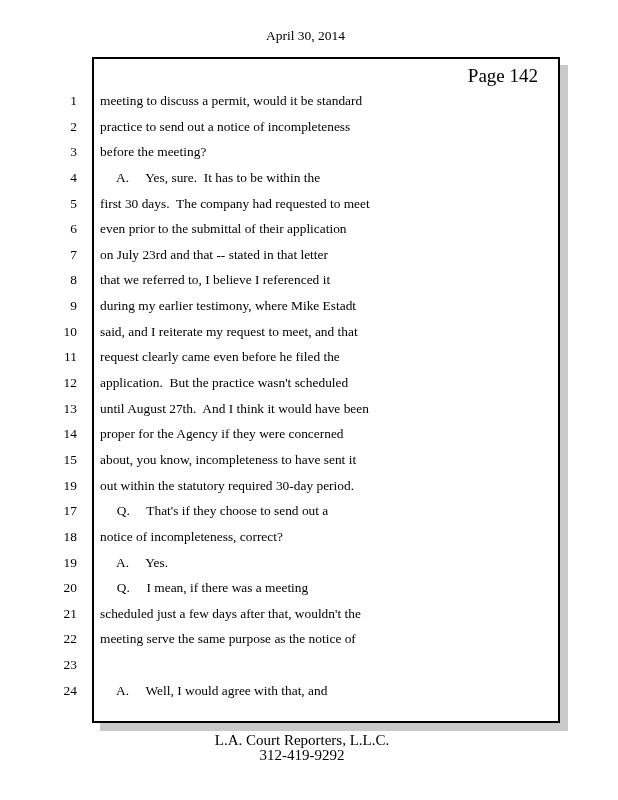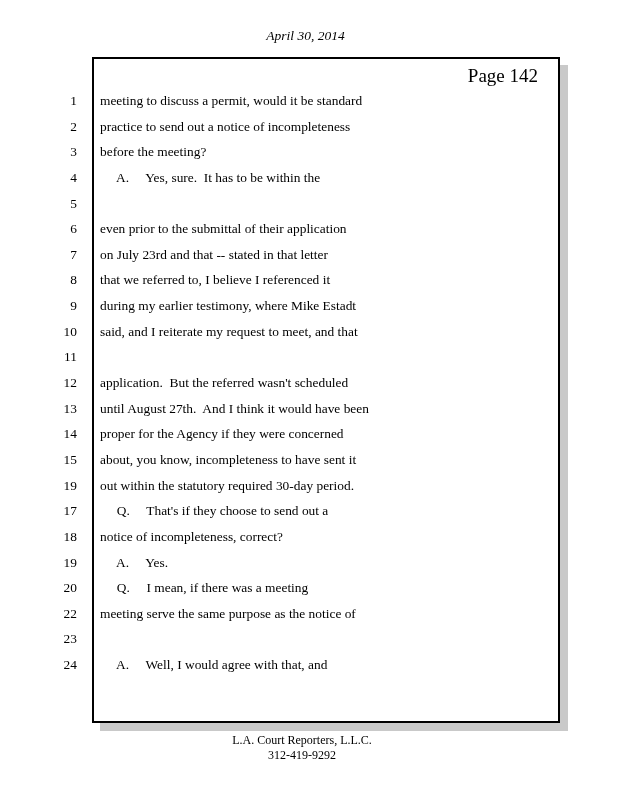"April 30, 2014" .header-date { font-style: italic -> none }
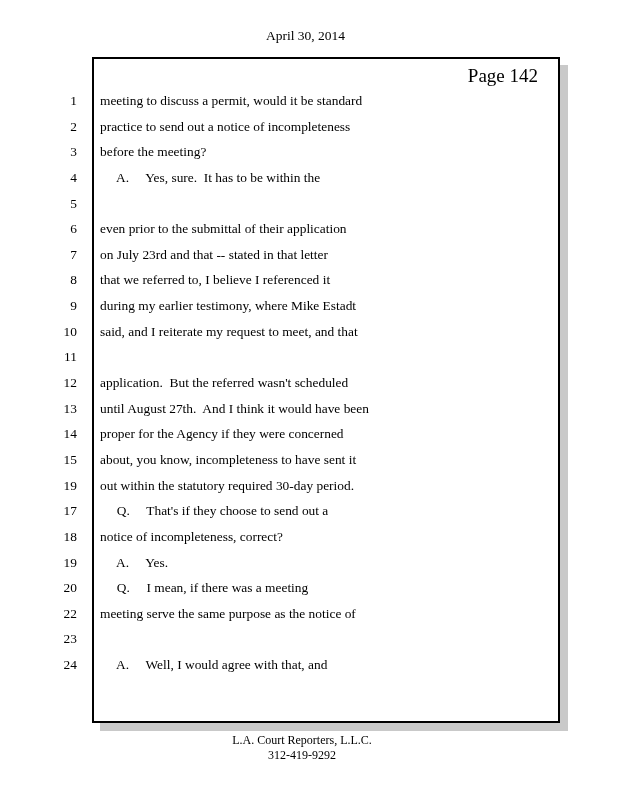"first 30 days. The company" span.txt { html: none -> <span>first 30 days. The company had requested to meet</span> }
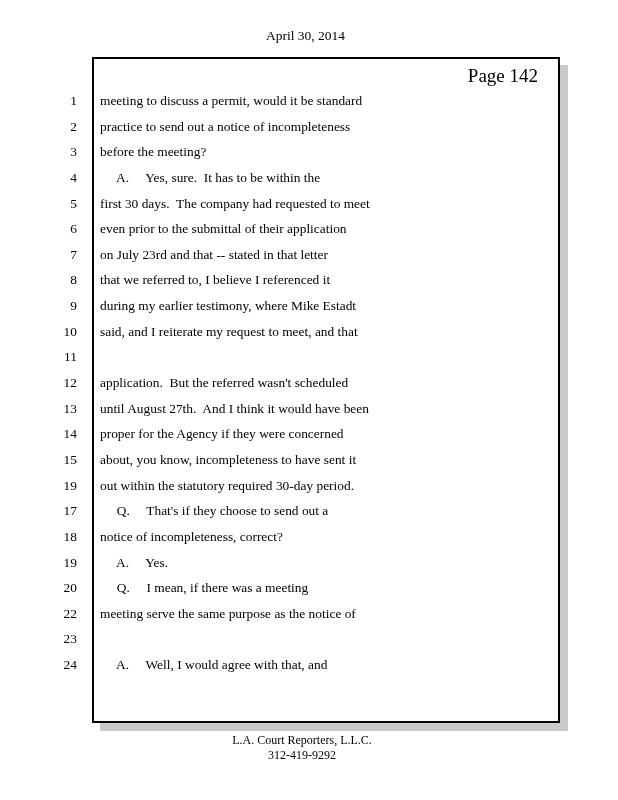"request clearly came even before" span.txt { html: none -> <span>request clearly came even before he filed the</span> }
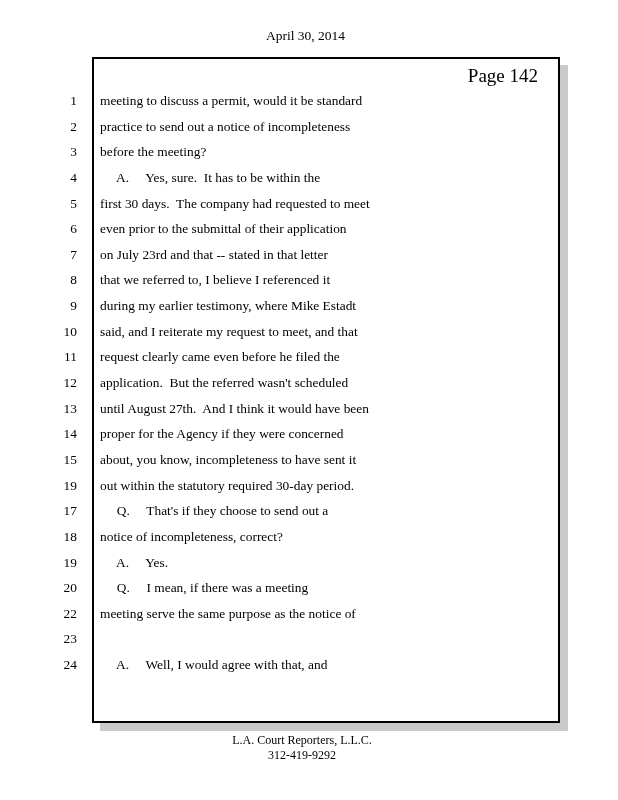"application. But the referred wasn't" span.txt { text: referred -> practice }
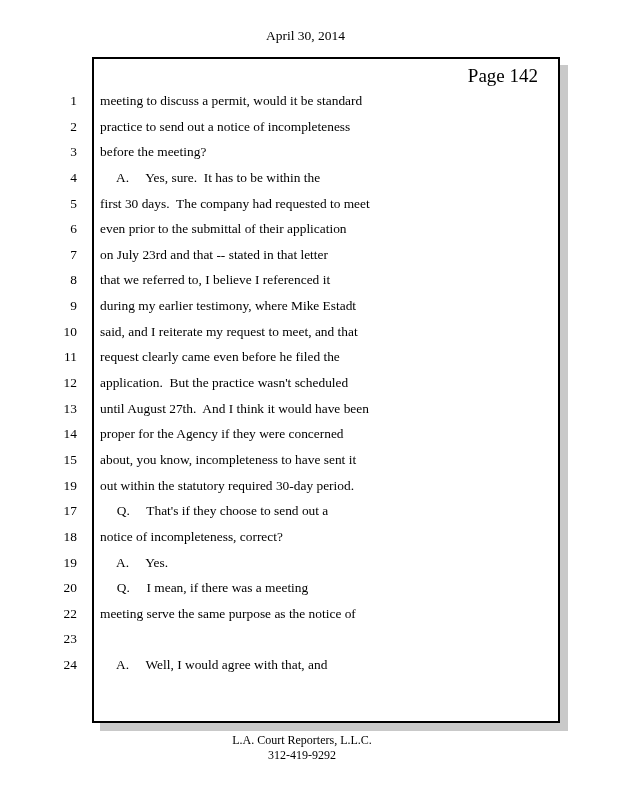"21" div.tline { html: none -> <div> <span>21</span> <span>scheduled just a few days after that, wouldn't the</span> </div> }
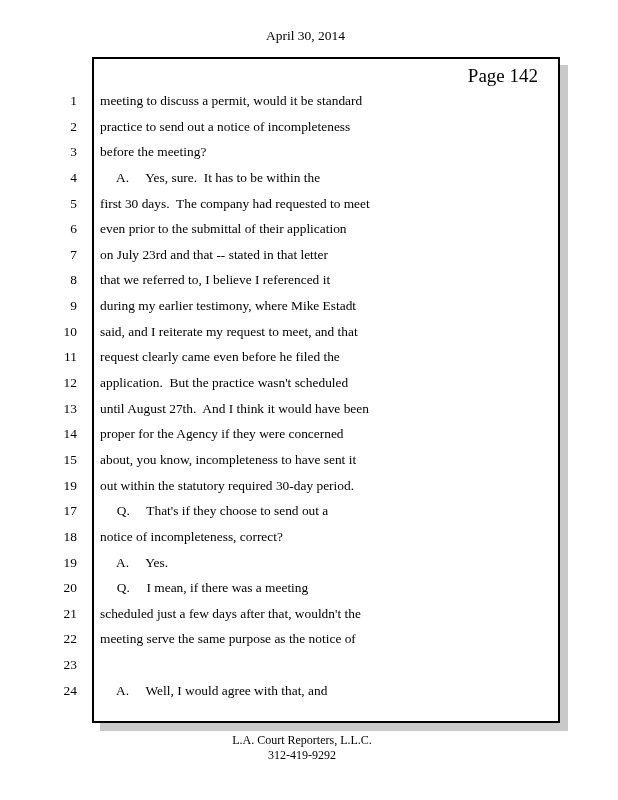"L.A. Court Reporters, L.L.C." .footer { font-size: 12px -> 15px }
